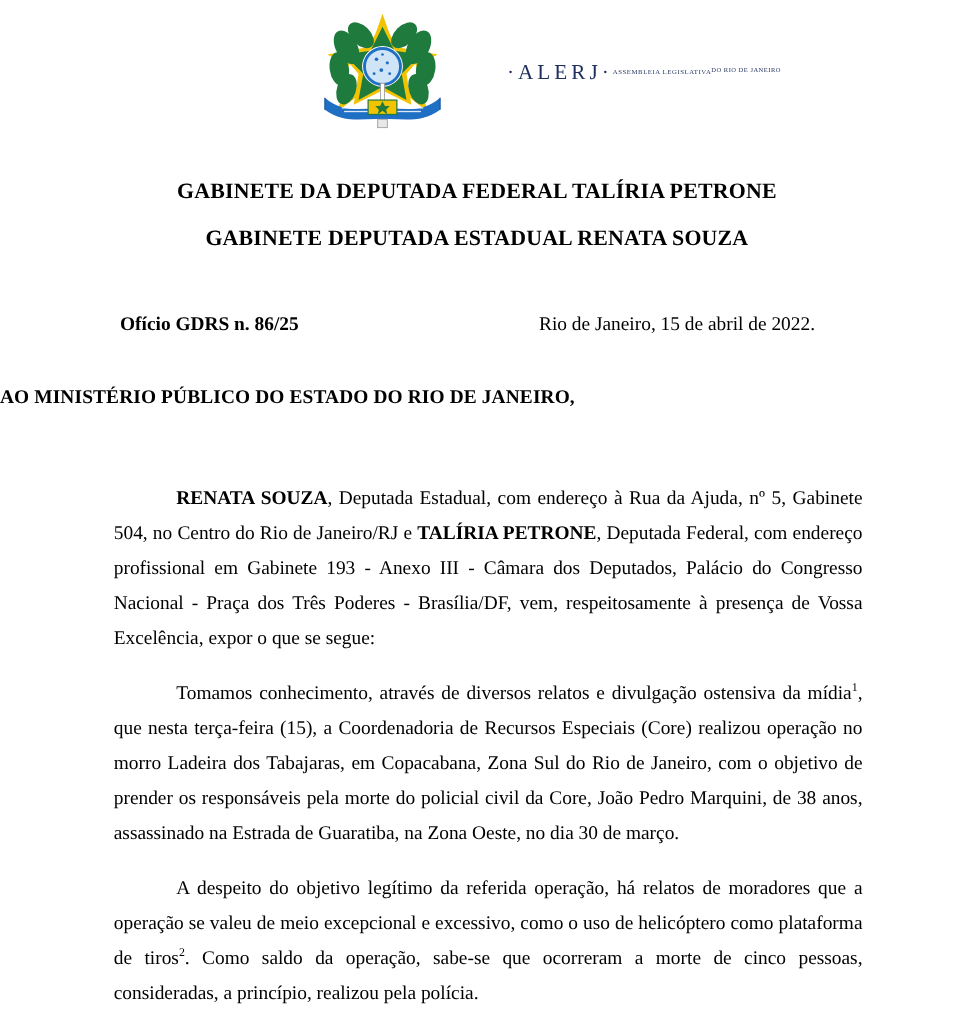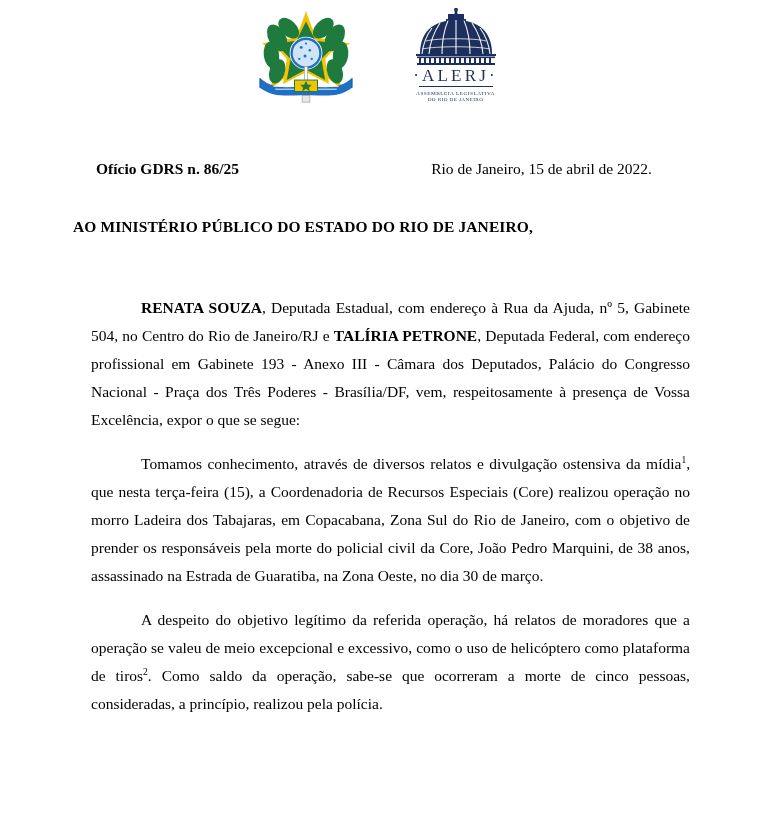"·ALERJ·" .logo-alerj { flex-direction: column -> row }
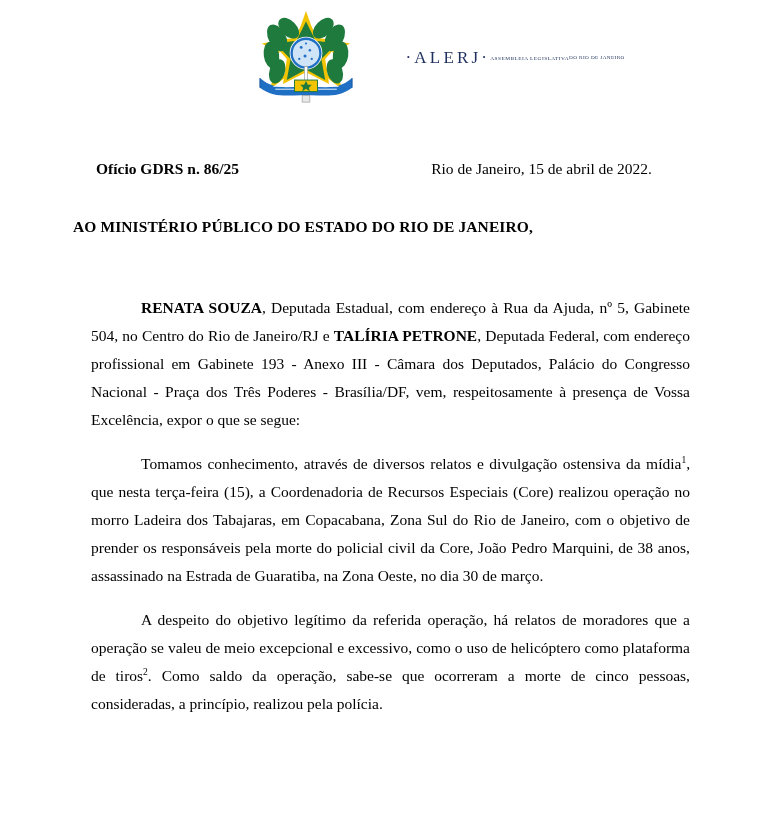"GABINETE DA DEPUTADA FEDERAL TALÍRIA" div.title-block { html: none -> <div> <h1>GABINETE DA DEPUTADA FEDERAL TALÍRIA PETRONE</h1> <h1>GABINETE DEPUTADA ESTADUAL RENATA SOUZA</h1> </div> }
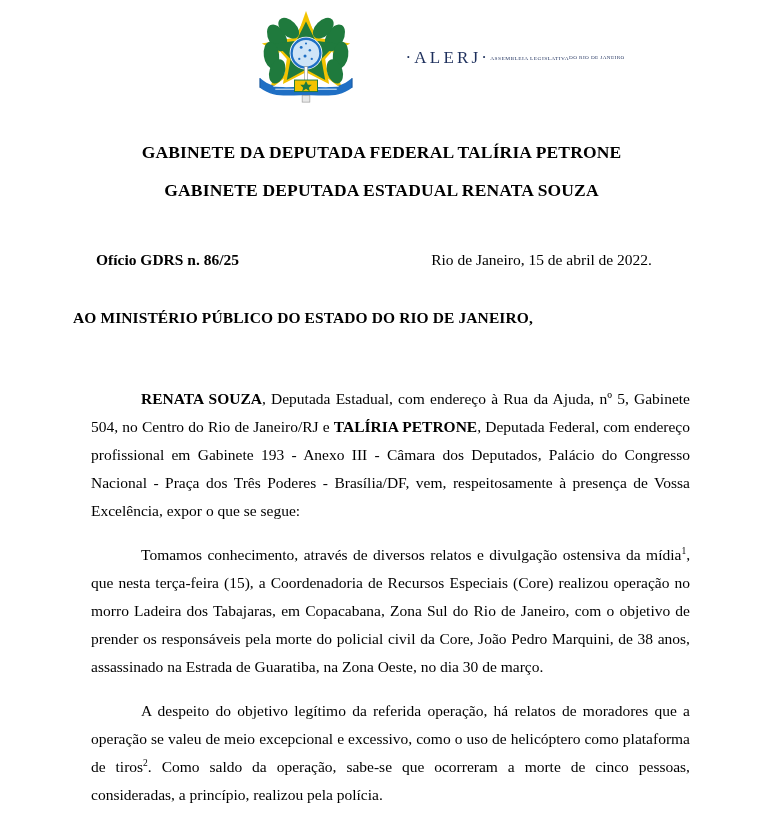"AO MINISTÉRIO PÚBLICO DO ESTADO" .addressee { padding-left: 73px -> none }
